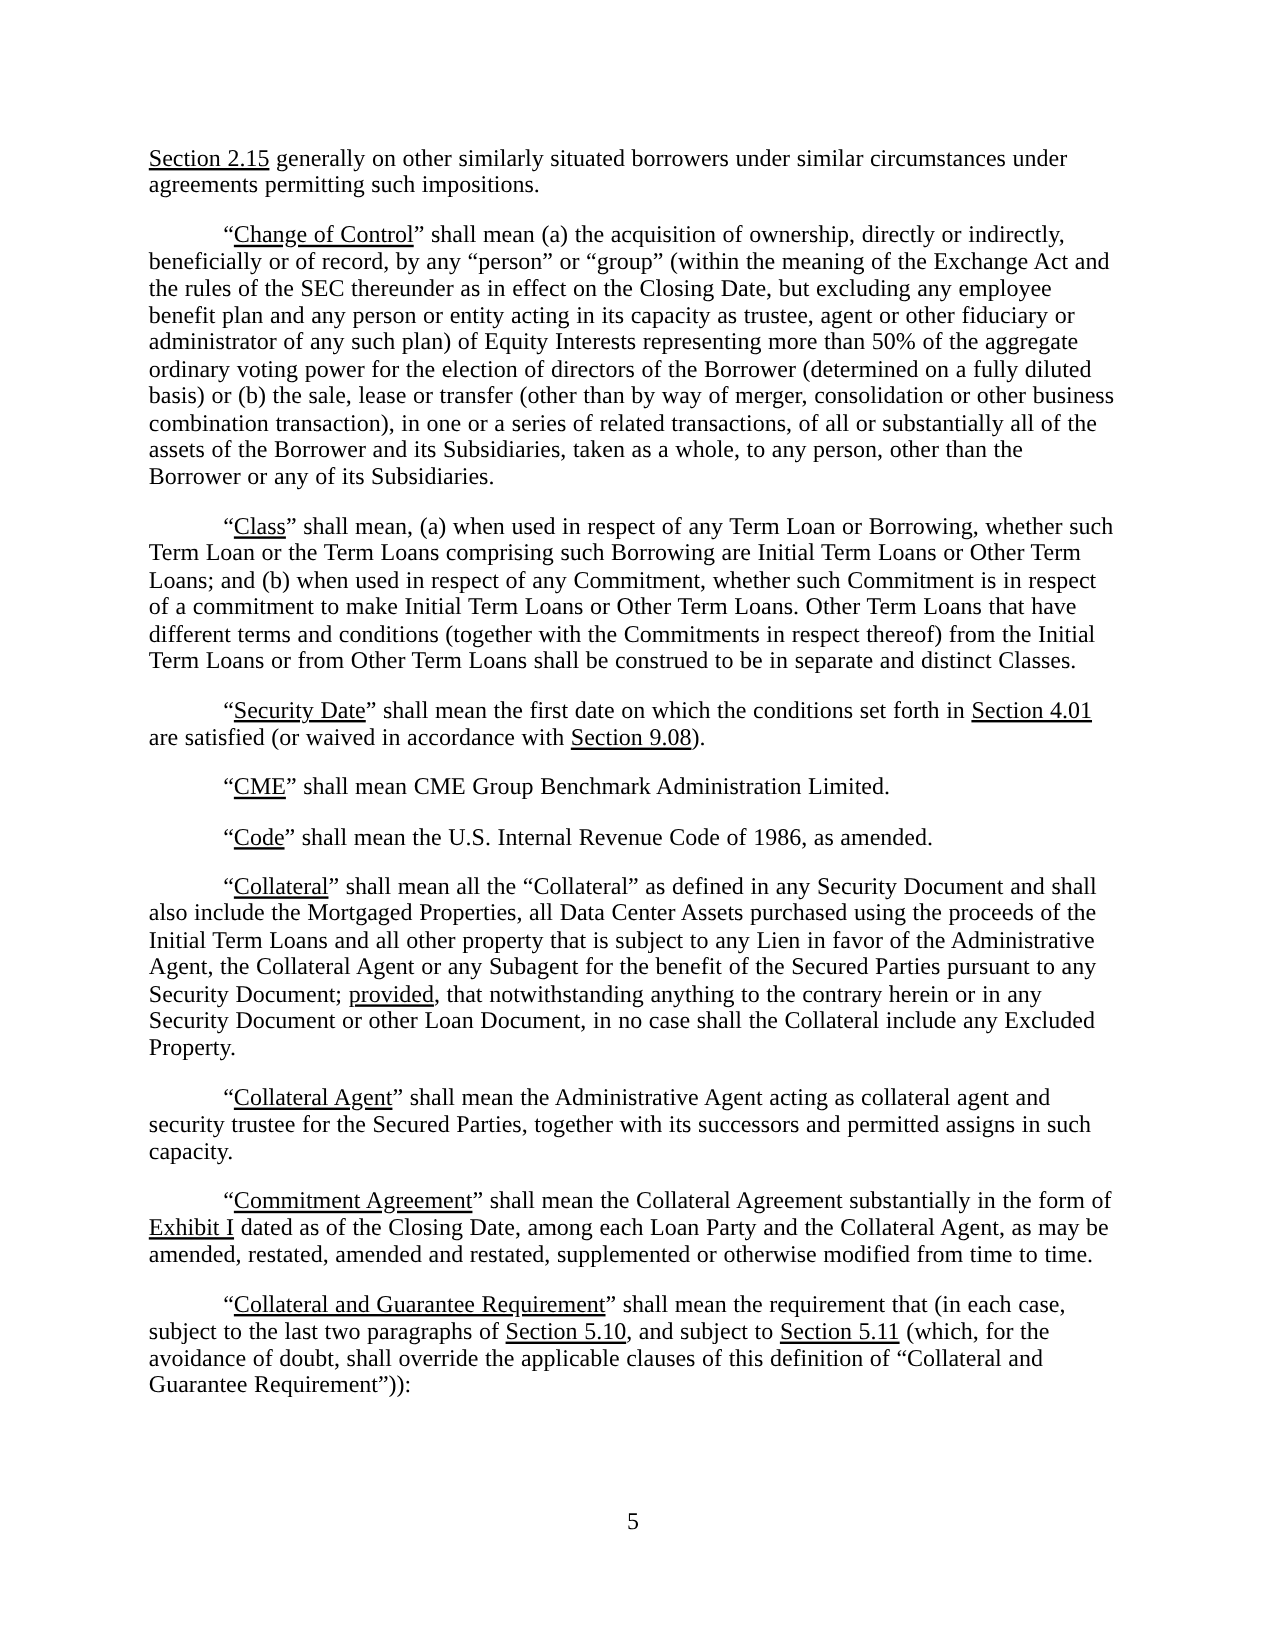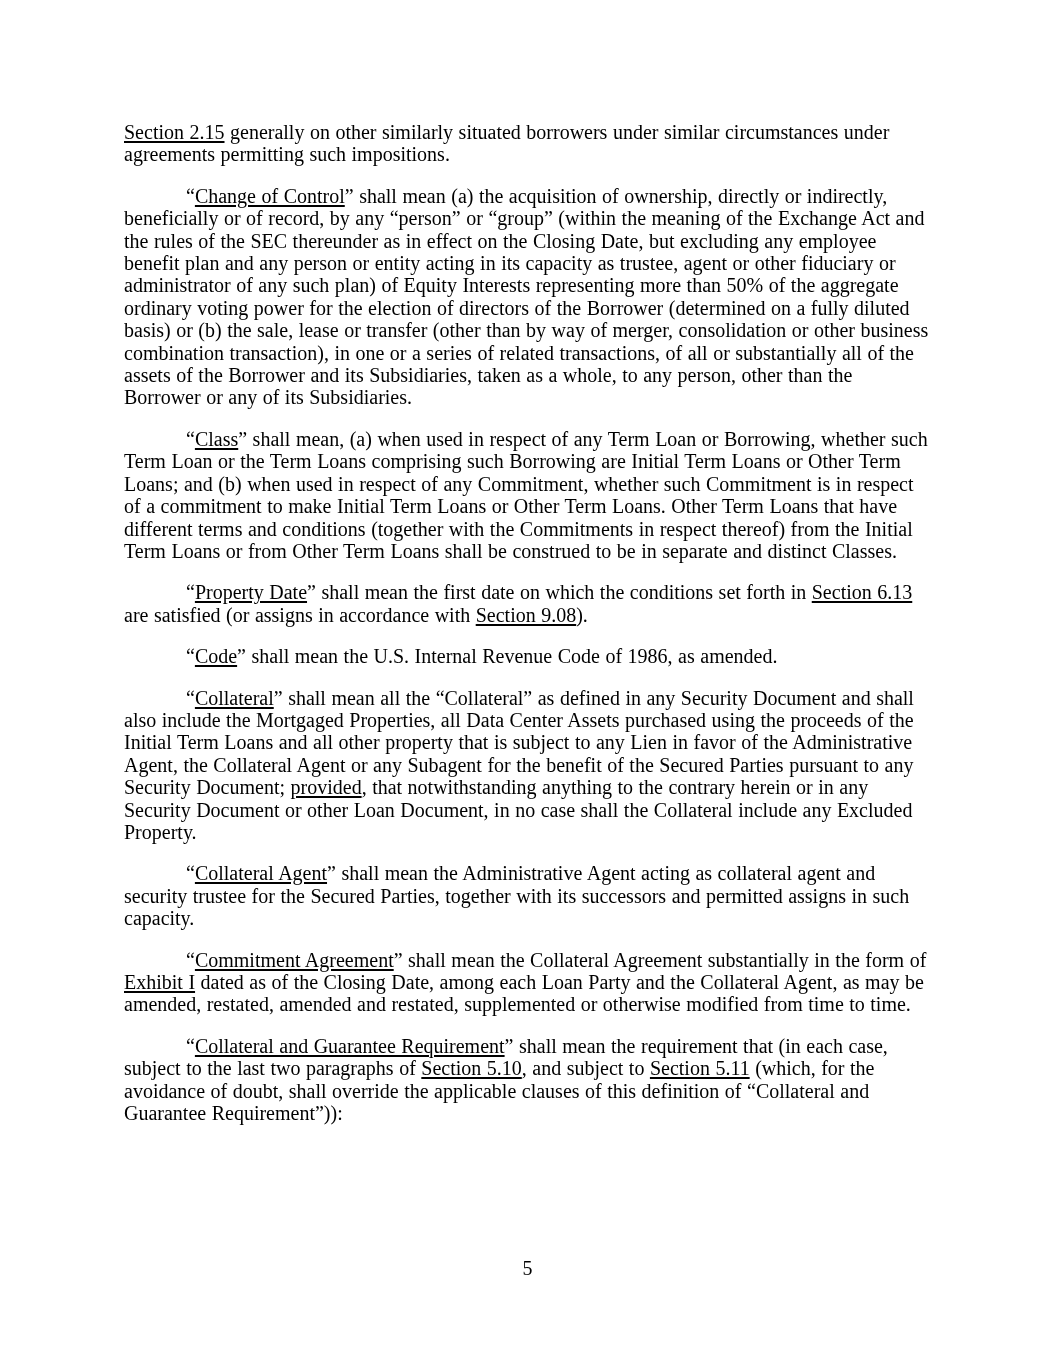"Property Date" span.u { text: Property -> Security }
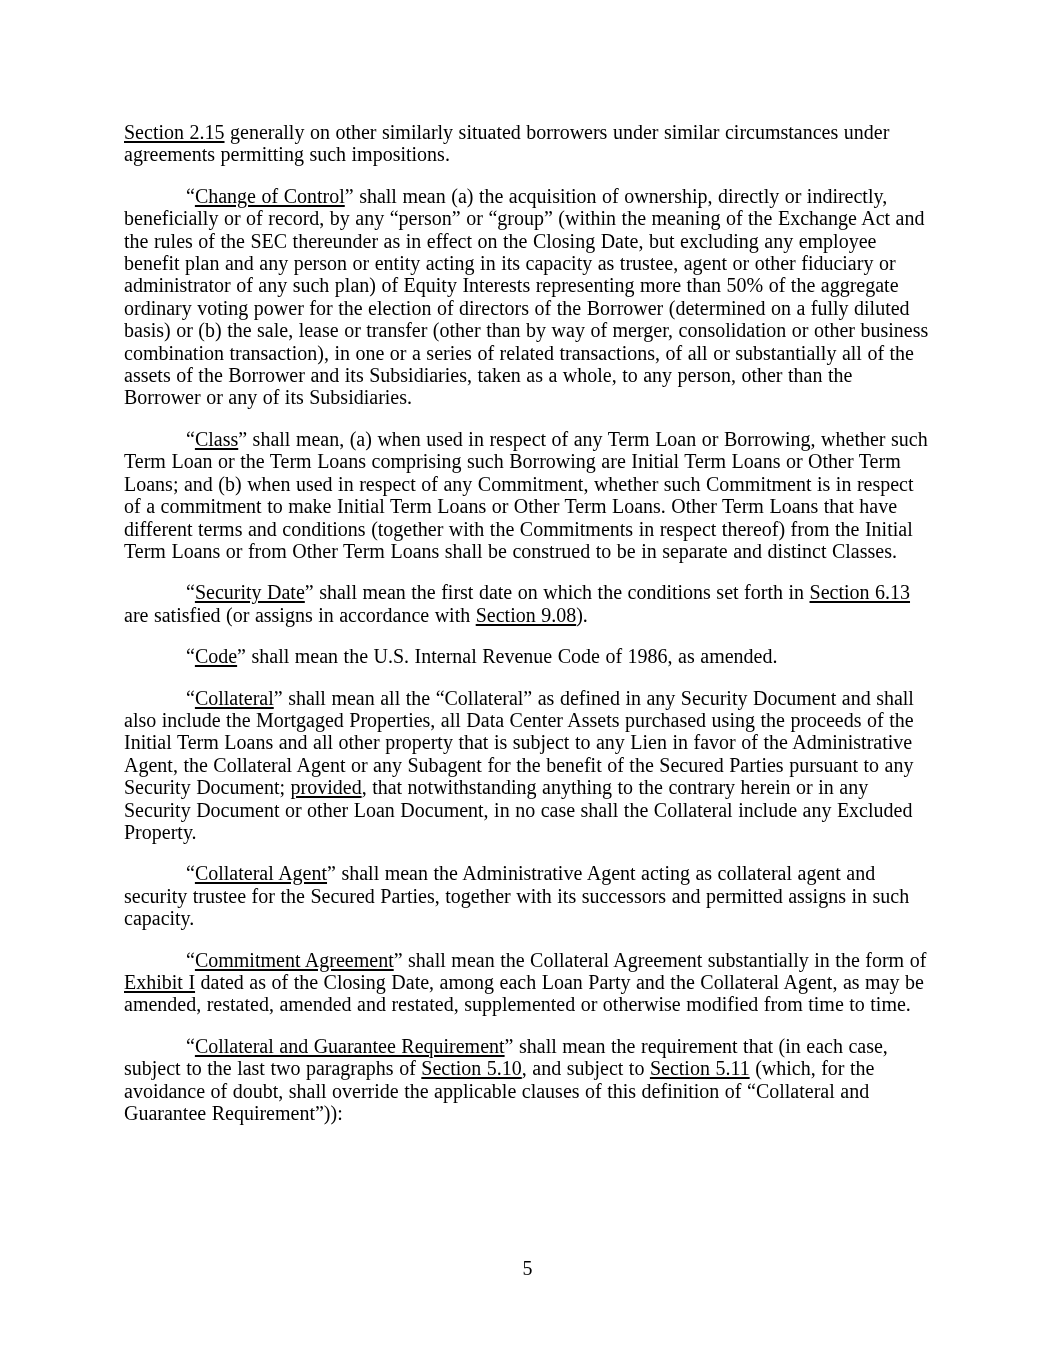"Section 6.13" span.u { text: 6.13 -> 4.01 }
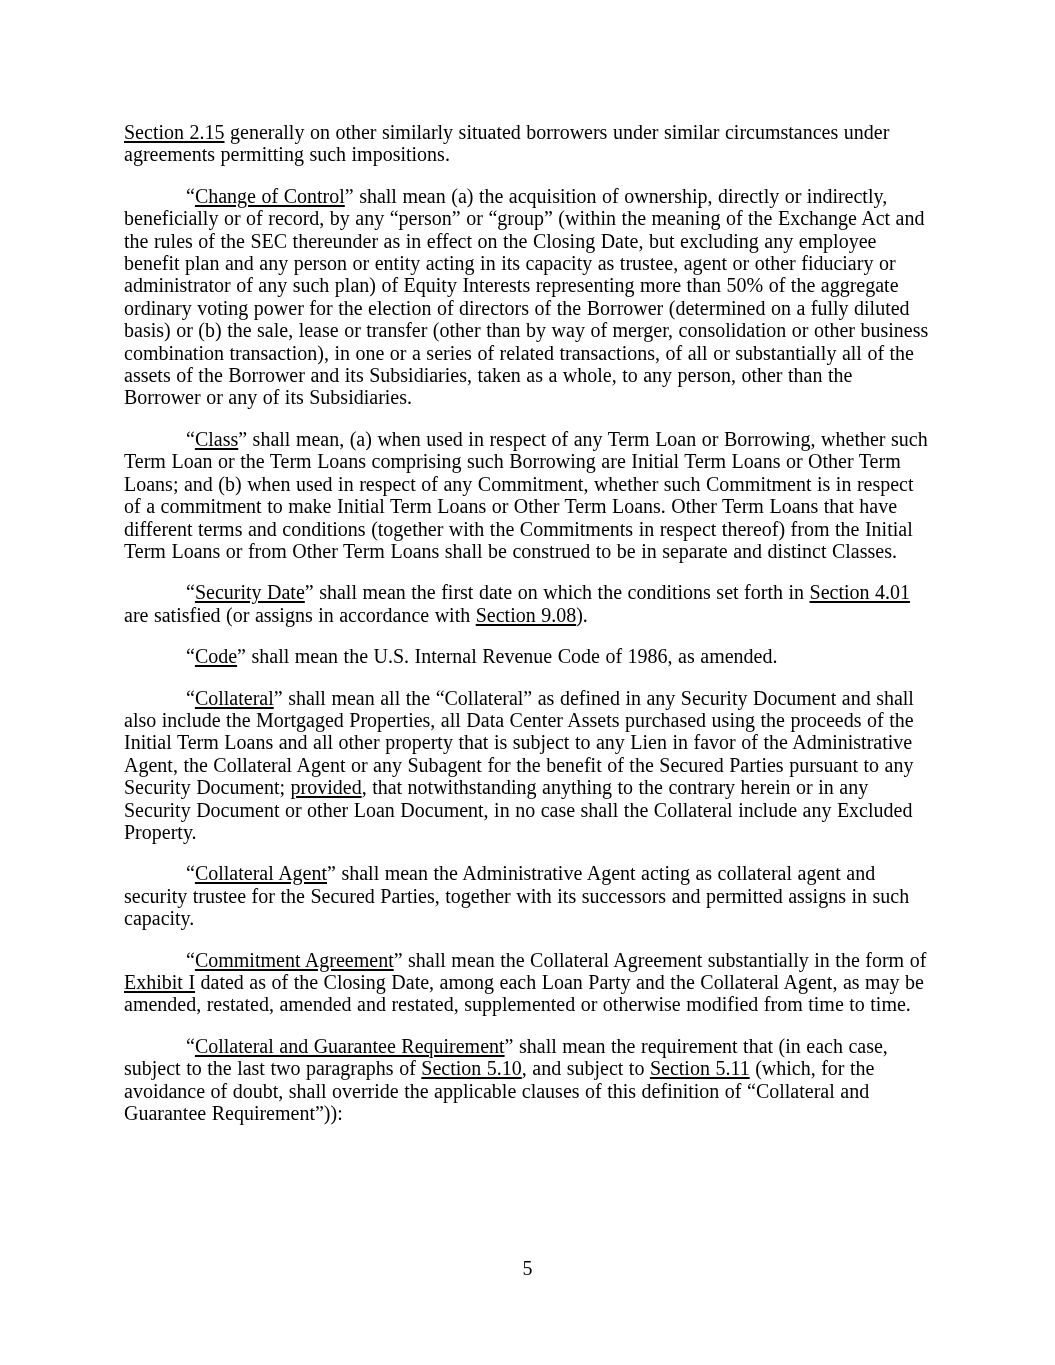"are satisfied (or assigns in" span { text: assigns -> waived }
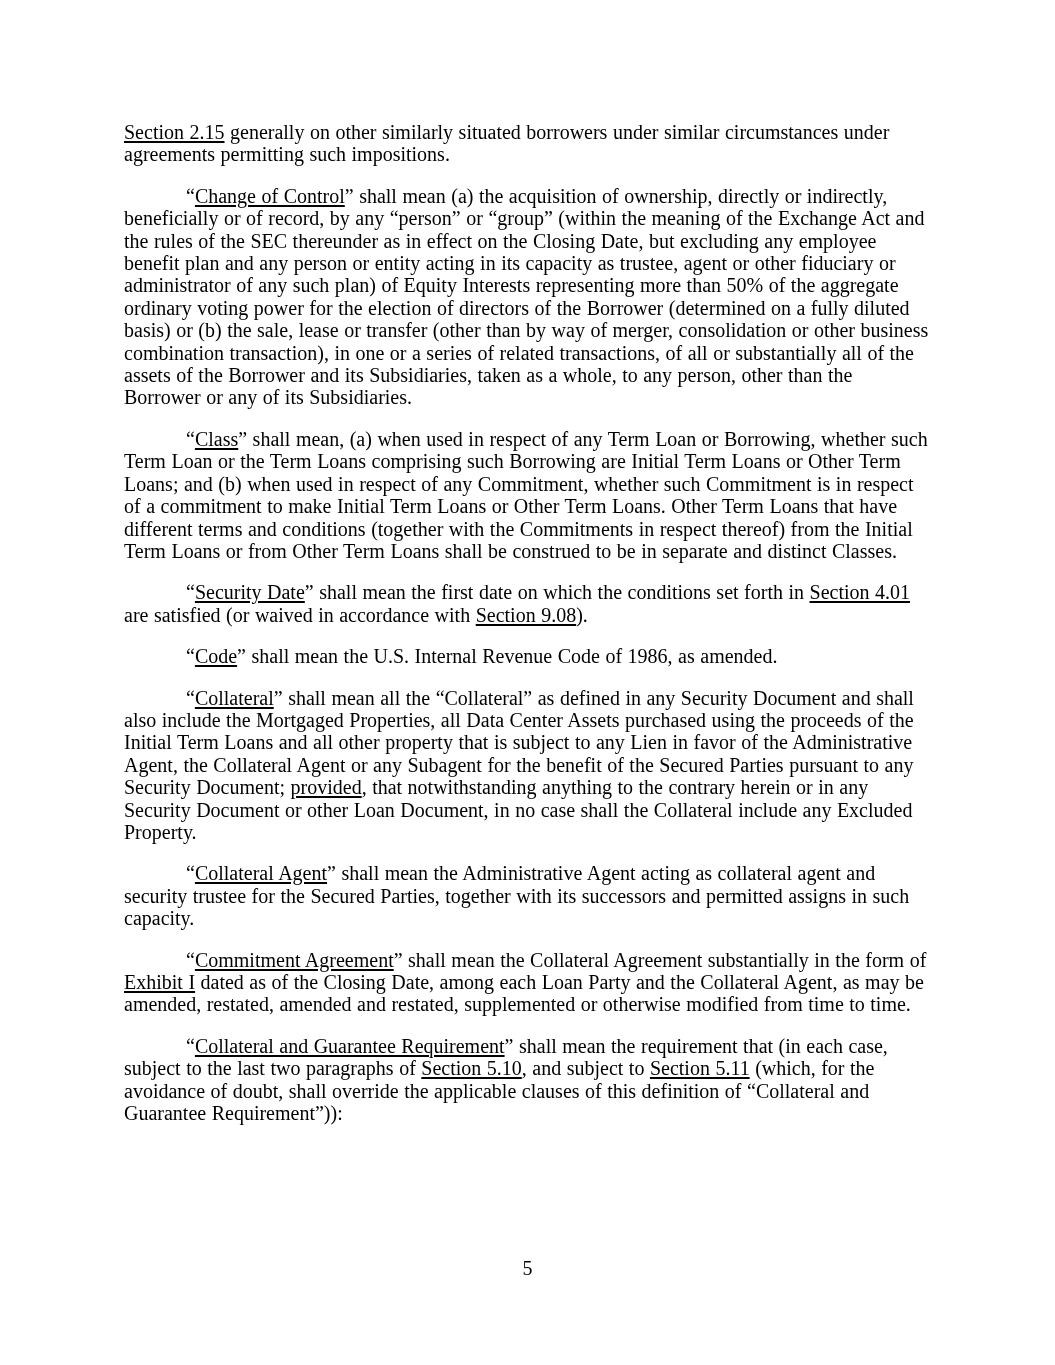"“CME” shall mean CME Group" p.para { html: none -> <p><span>“</span><span>CME</span><span>” shall mean CME Group Benchmark Administration Limited.</span></p> }
